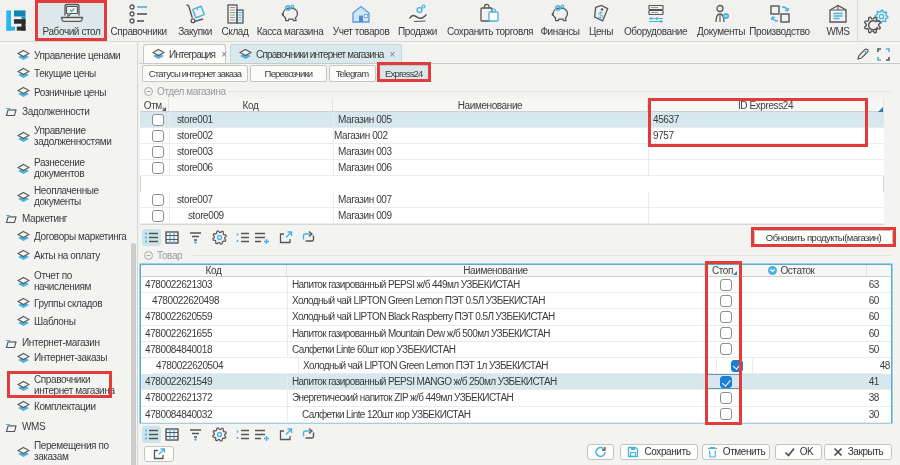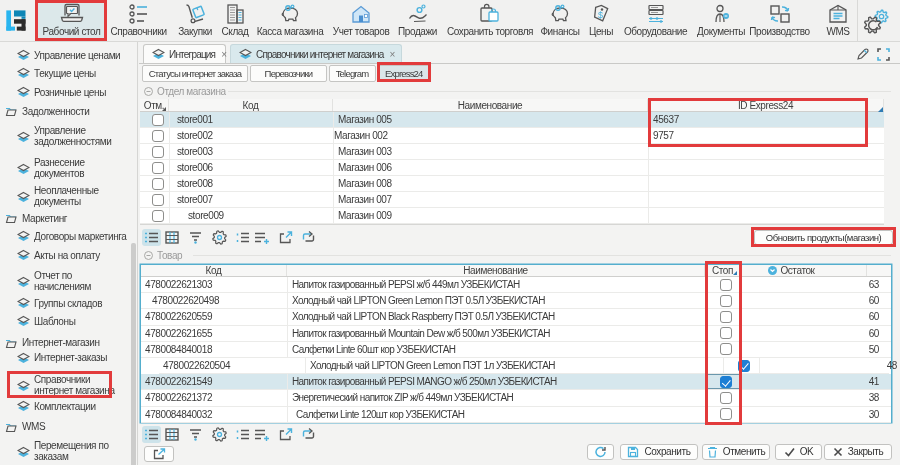"store008" div.row { html: <div> <div> <span></span> </div> <div>store008</div> <div>Магазин 008</div> <div></div> </div> -> none }
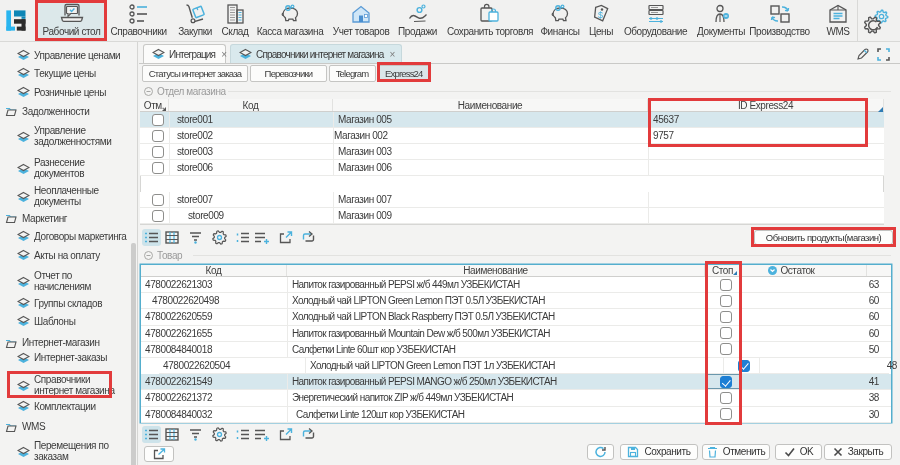"4780022620504" div.row { left: 159px -> 152px }
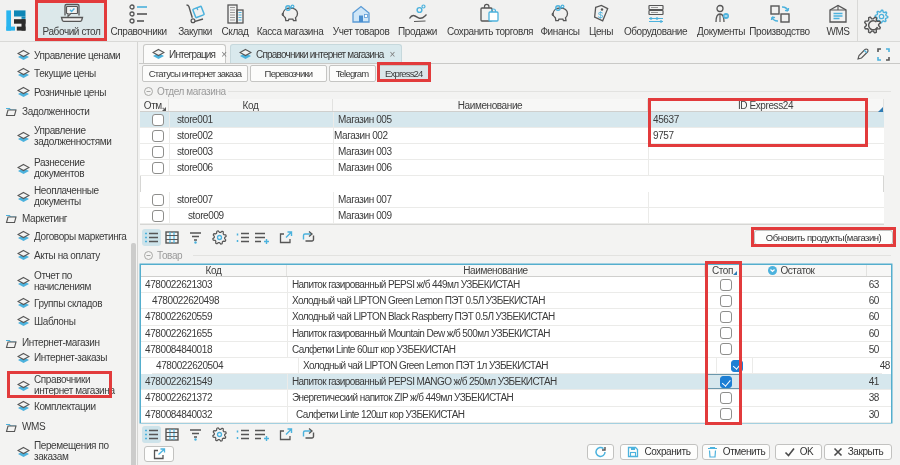"Салфетки Linte 120шт кор УЗБЕКИСТАН" div.cell { padding-left: 8px -> 14px }
